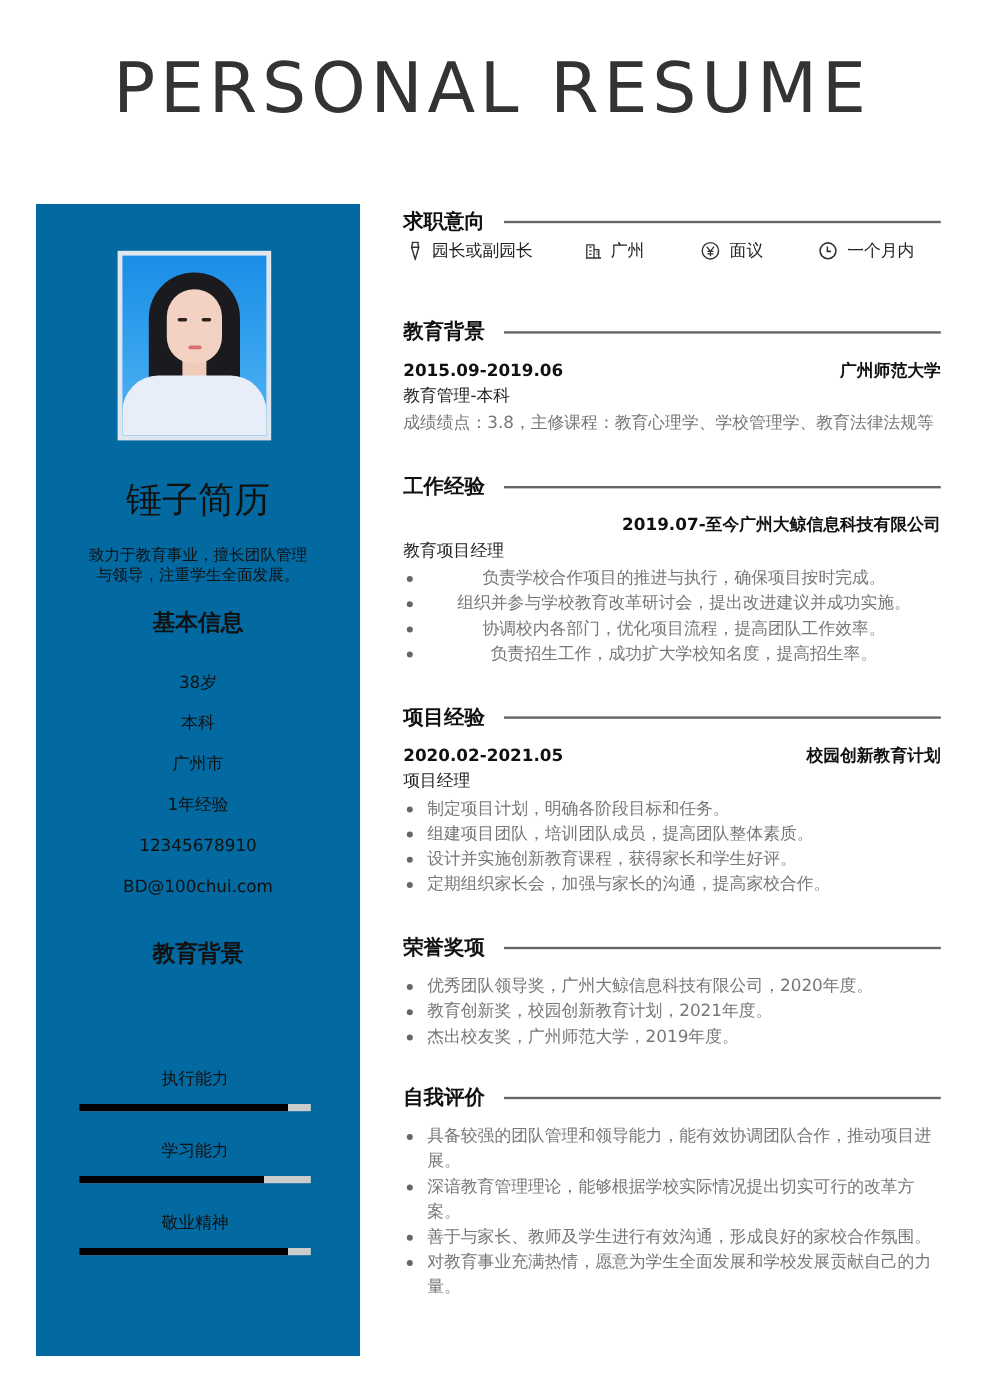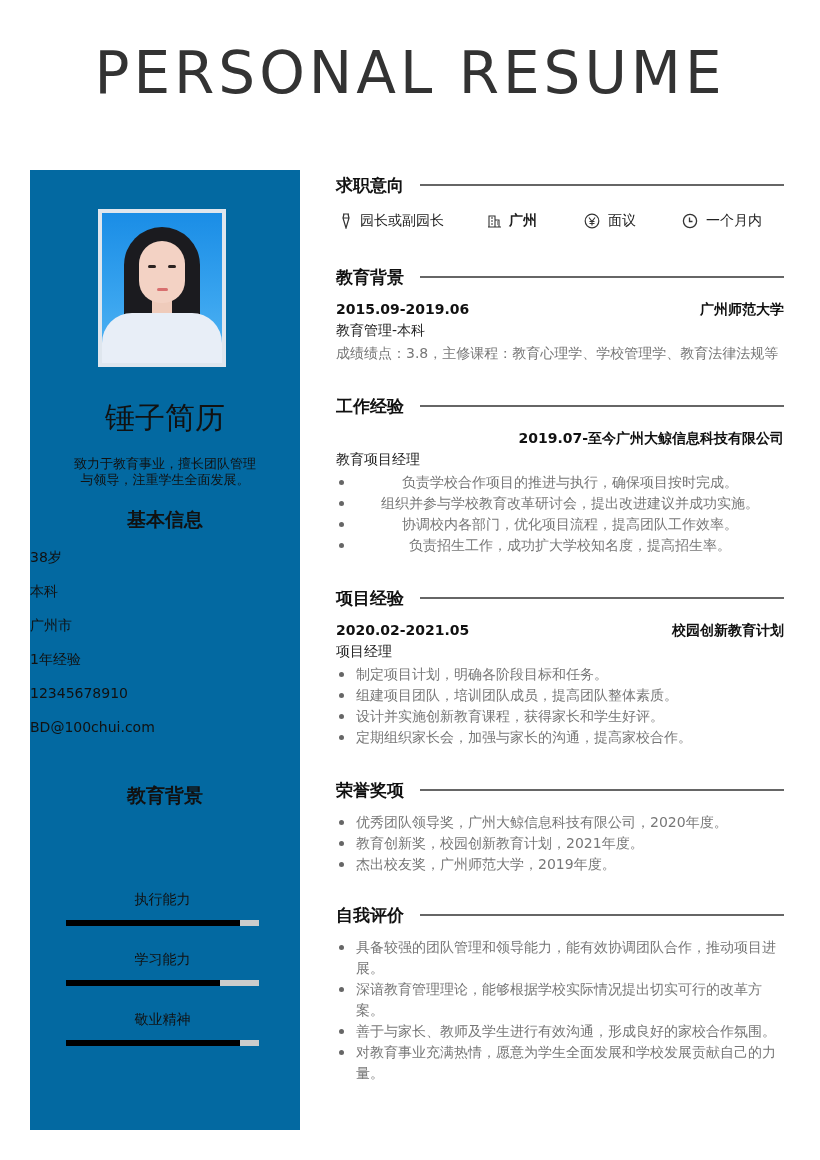"园长或副园长" .intent-row { margin-top: 12px -> none }
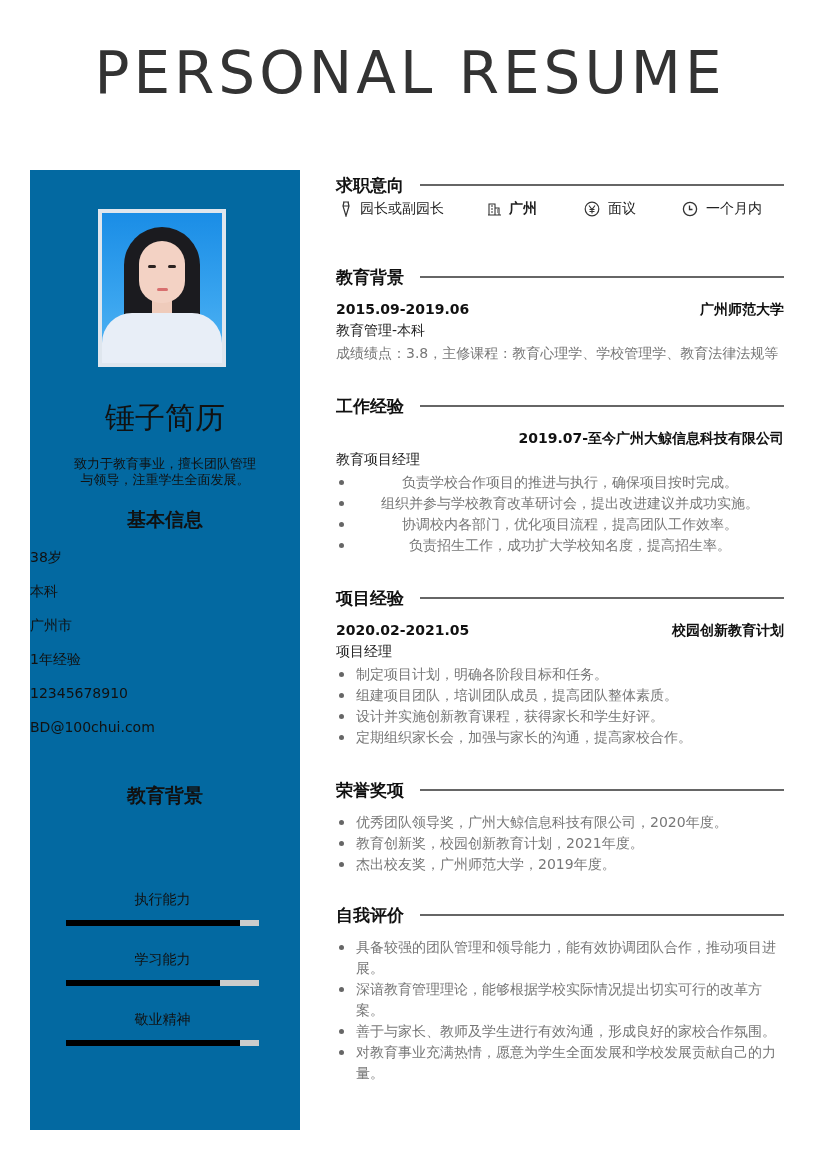"广州" div.intent-item { font-weight: bold -> none }
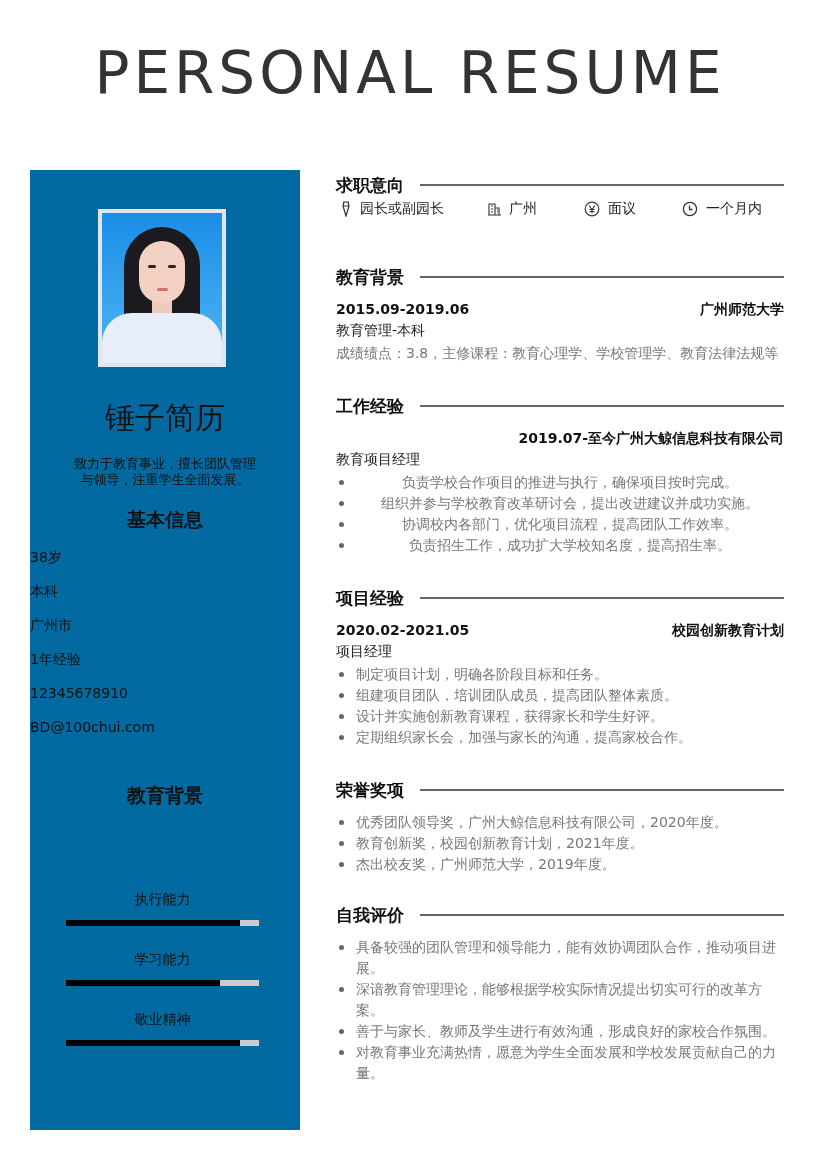"38岁" .sb-info { text-align: left -> center; top: 370px -> 382px }
